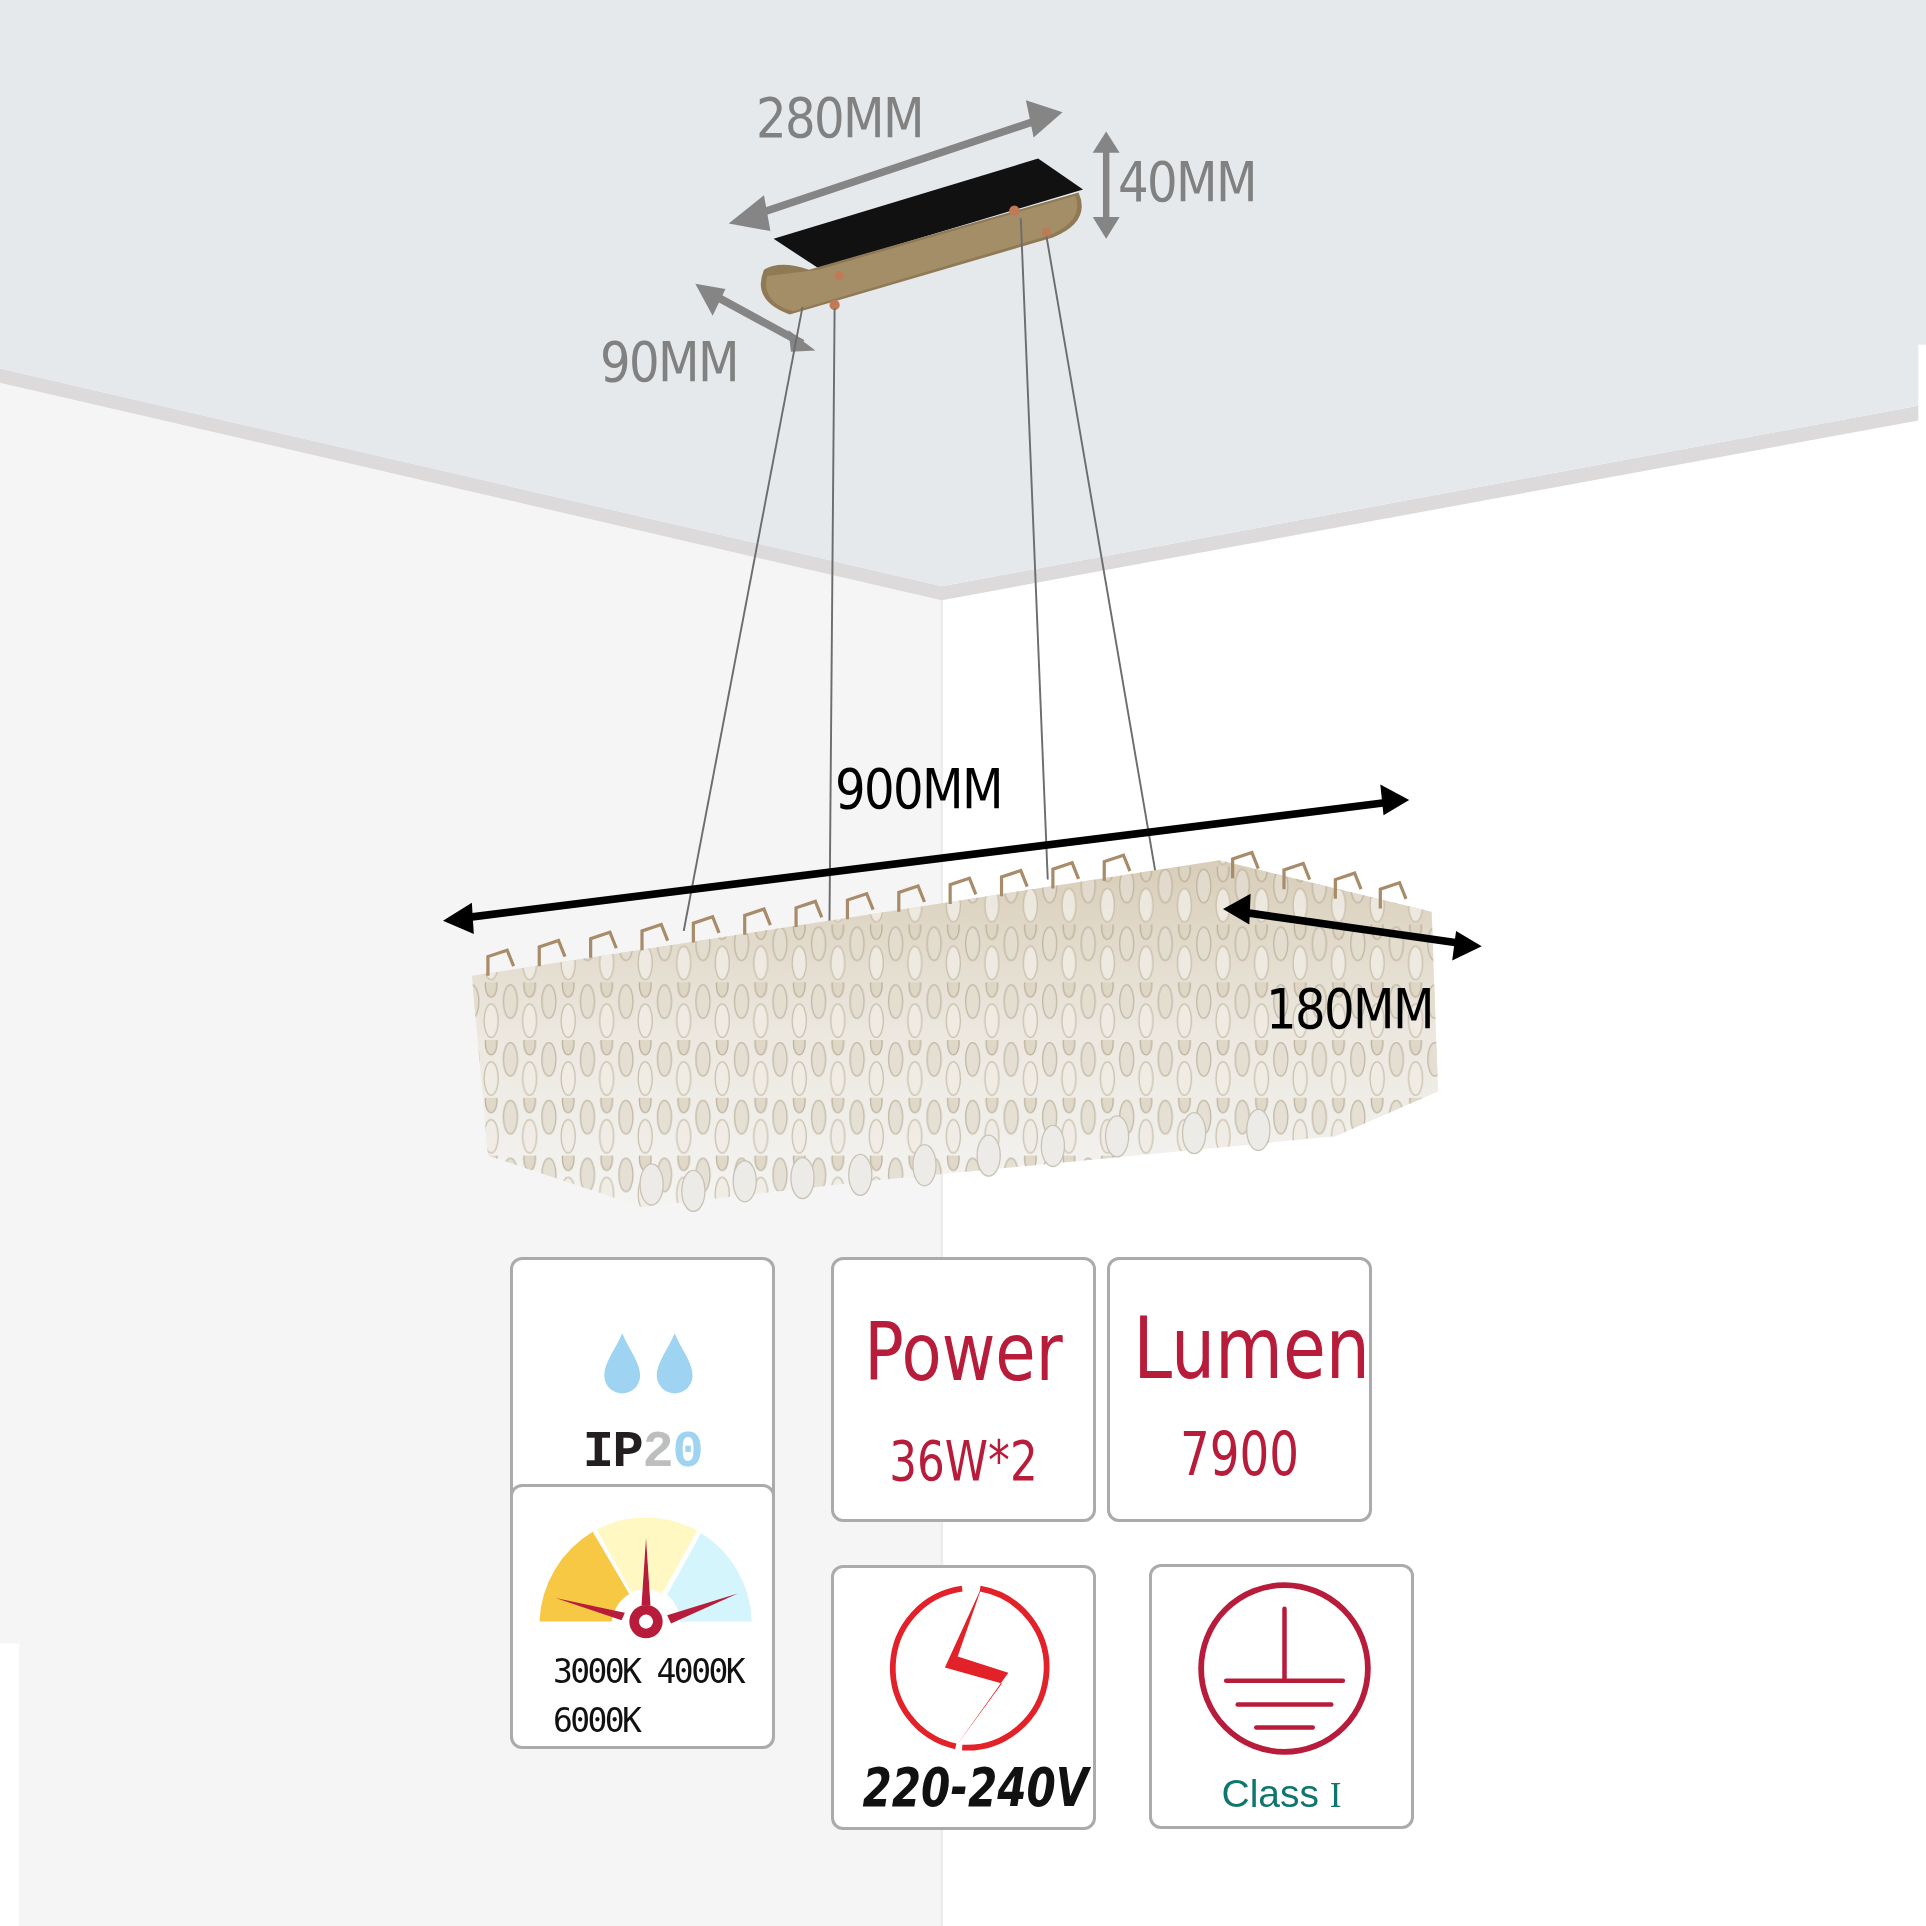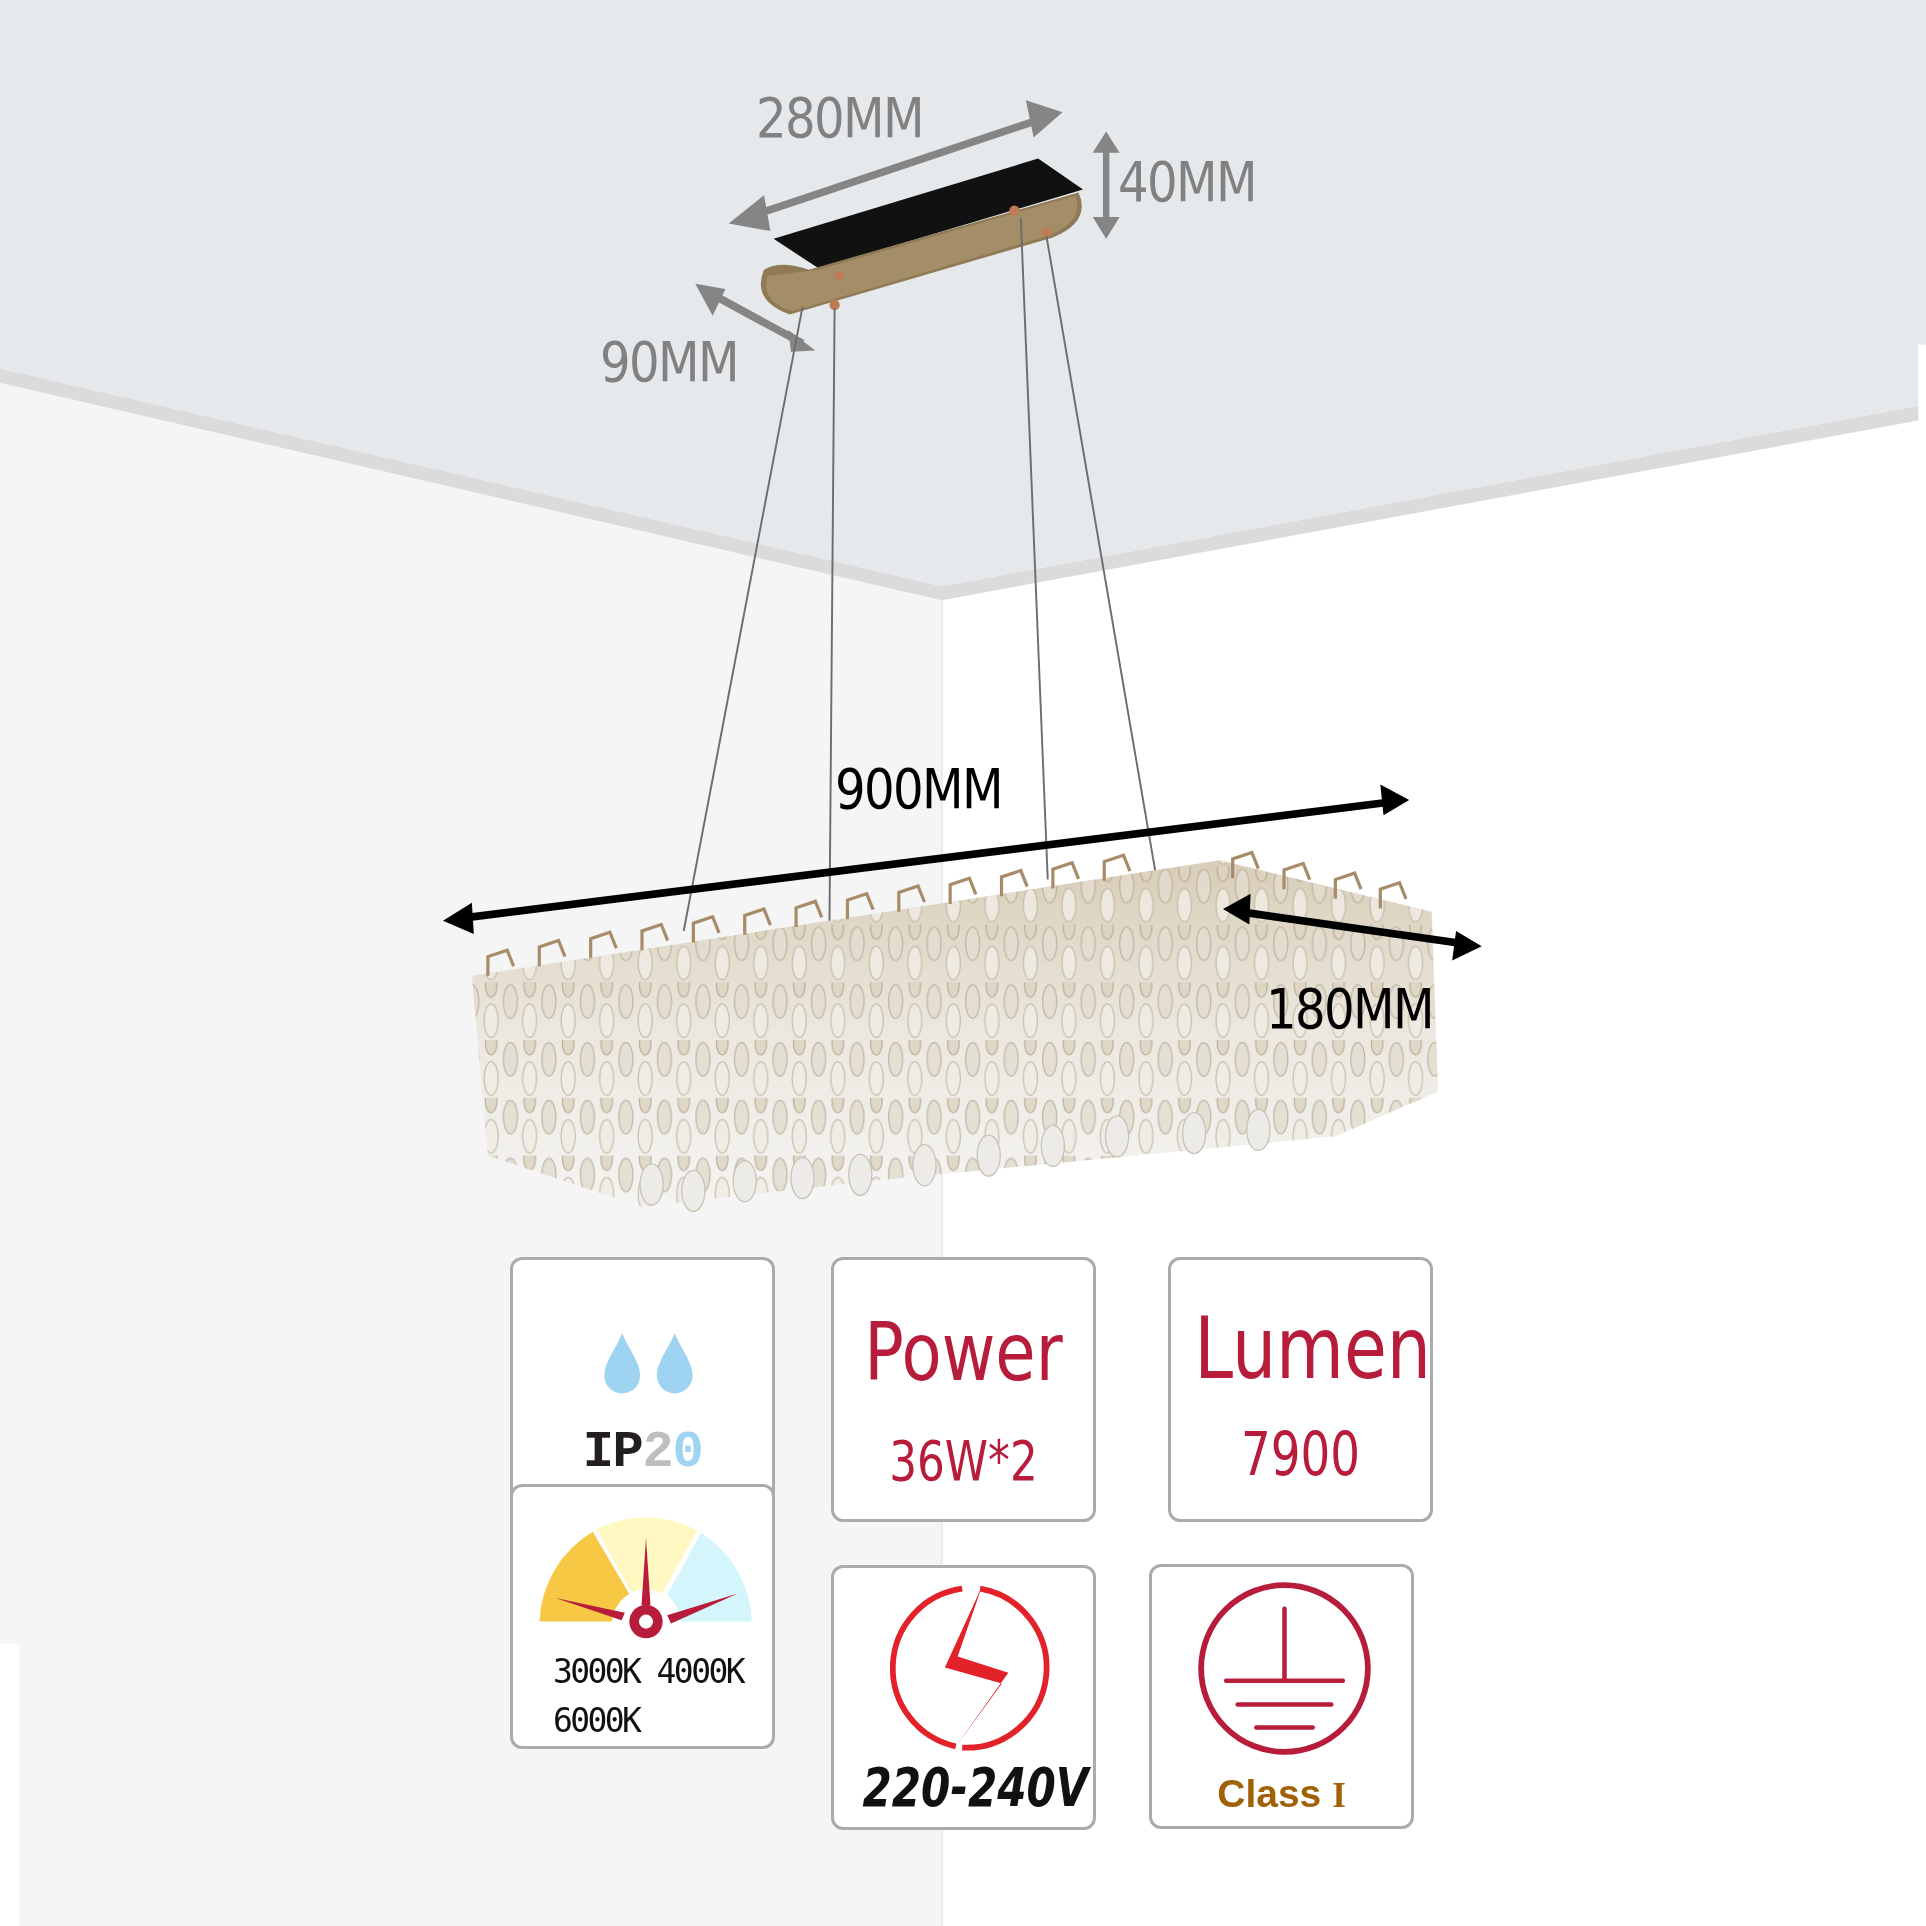"Lumen" div.card { left: 1168px -> 1107px }
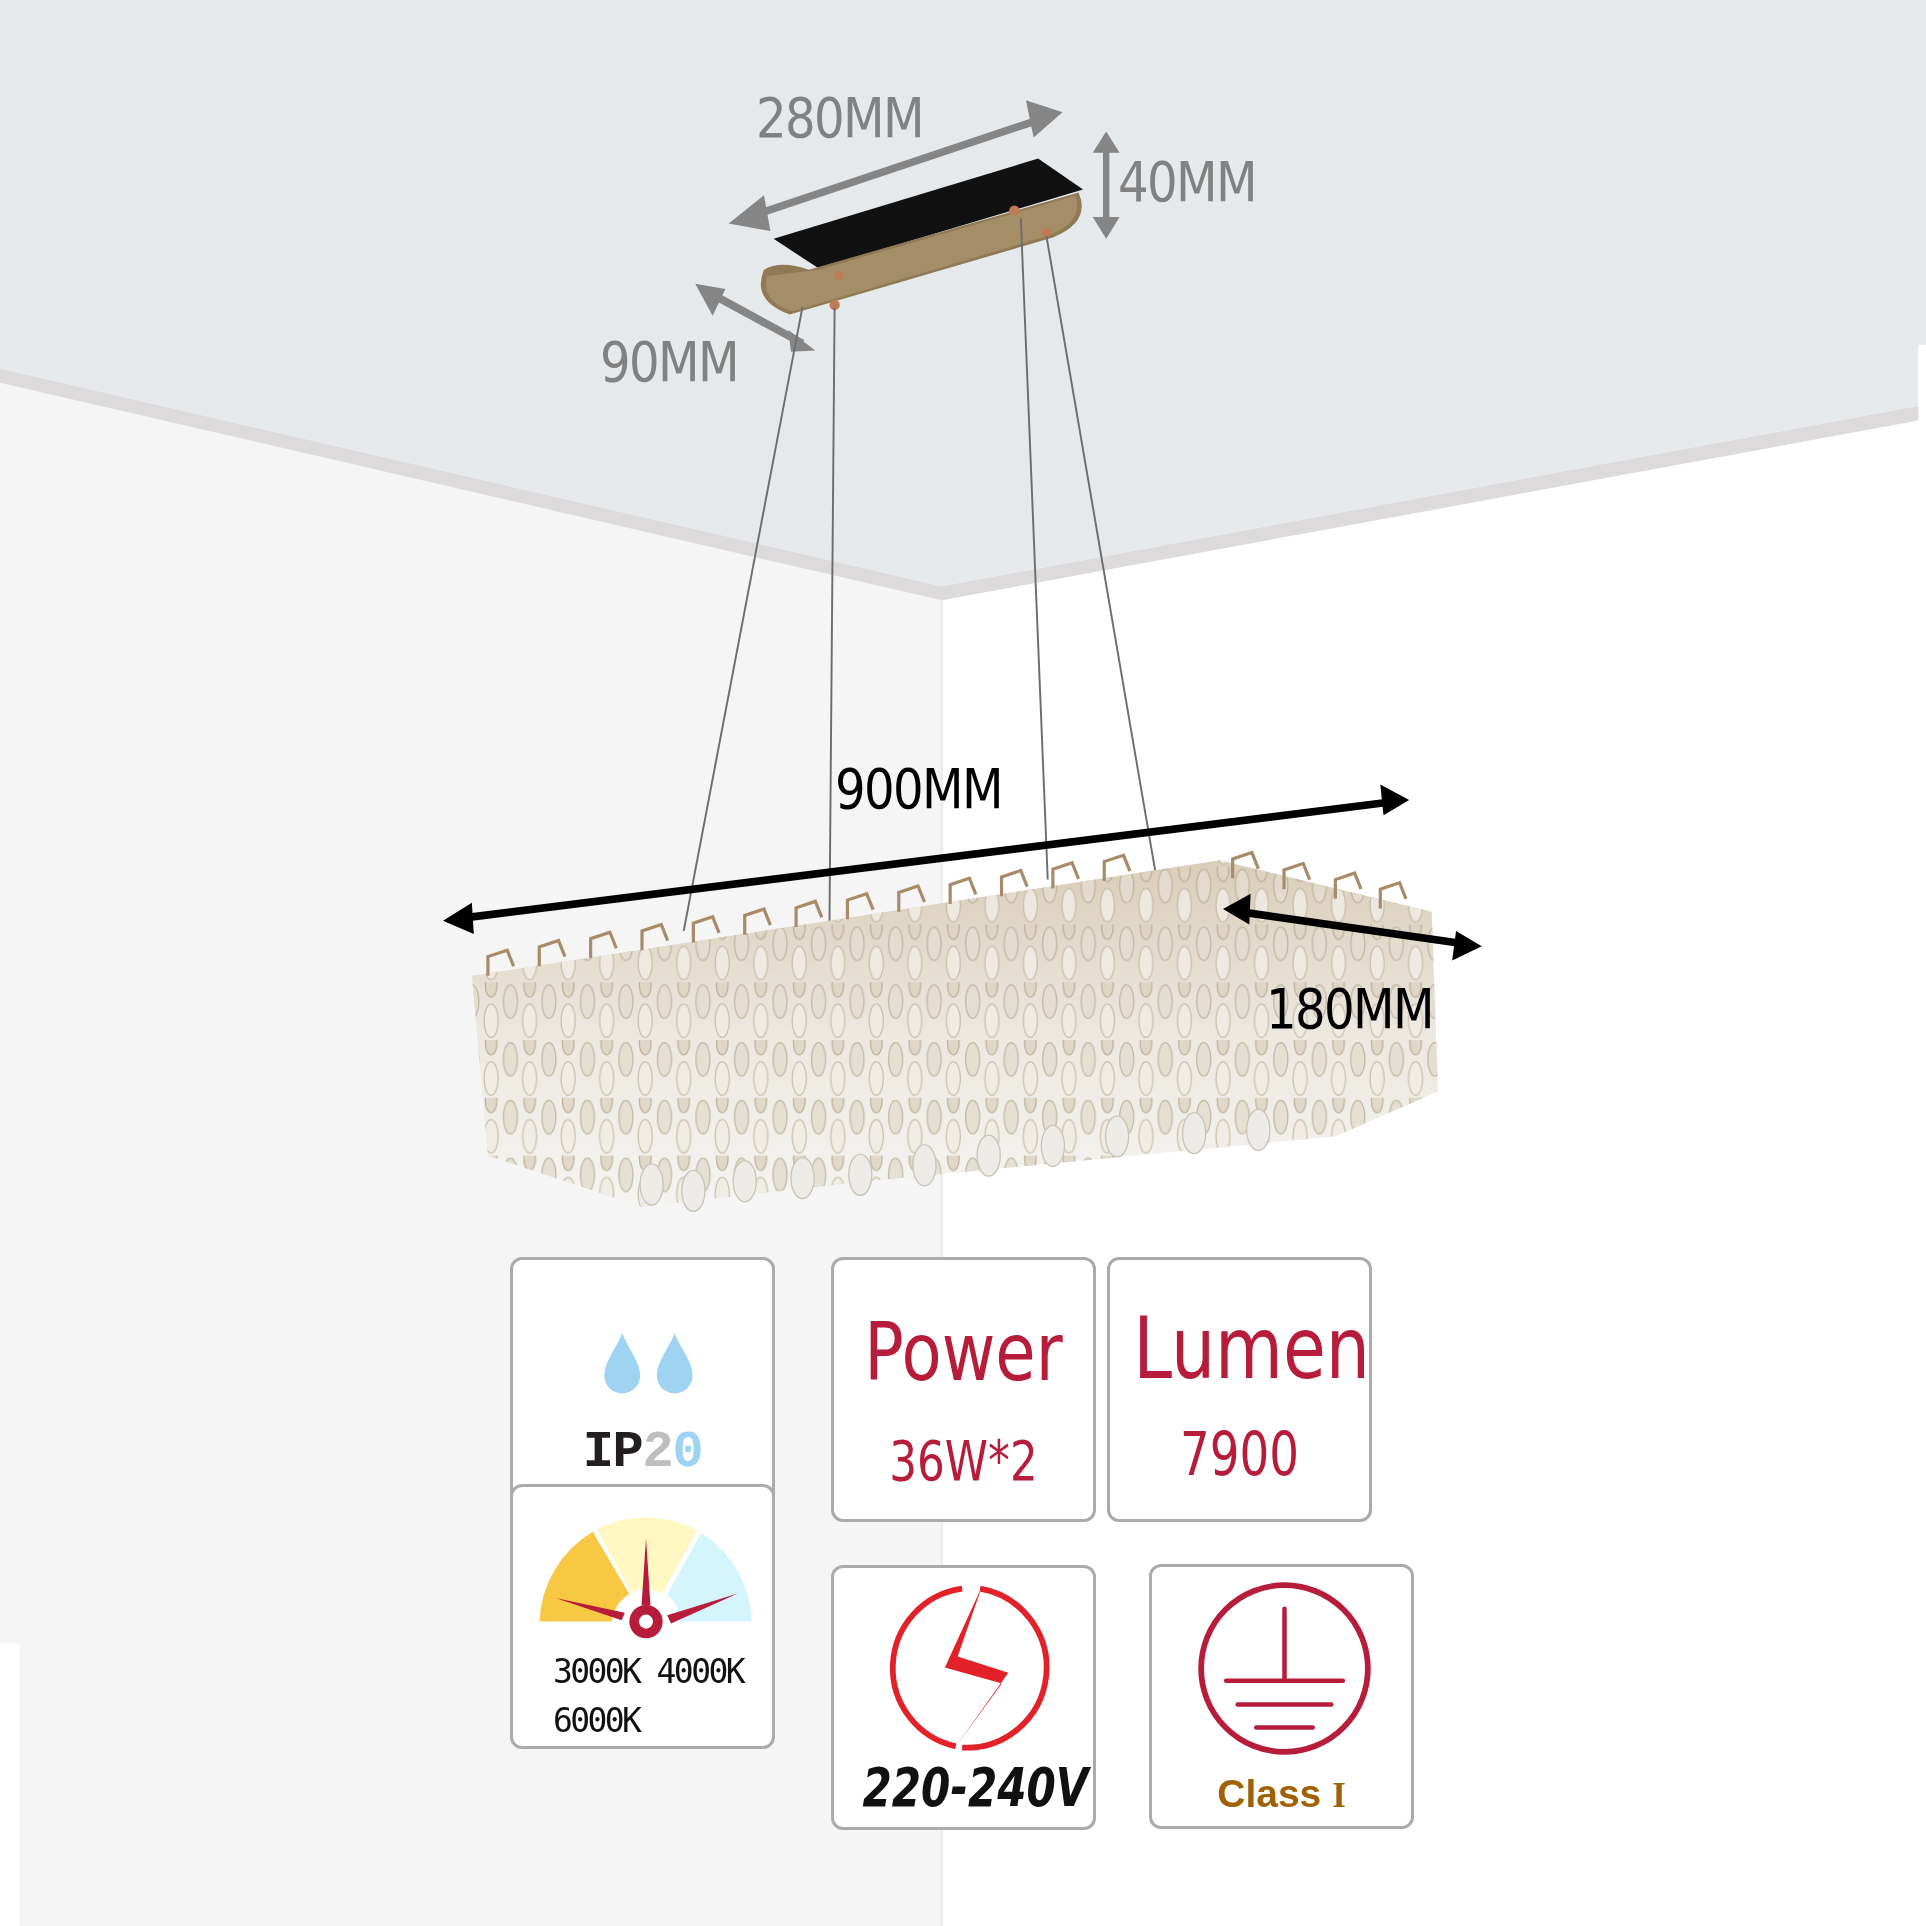"Class I" div.t { color: #a16207 -> #0f766e; font-weight: bold -> none }
